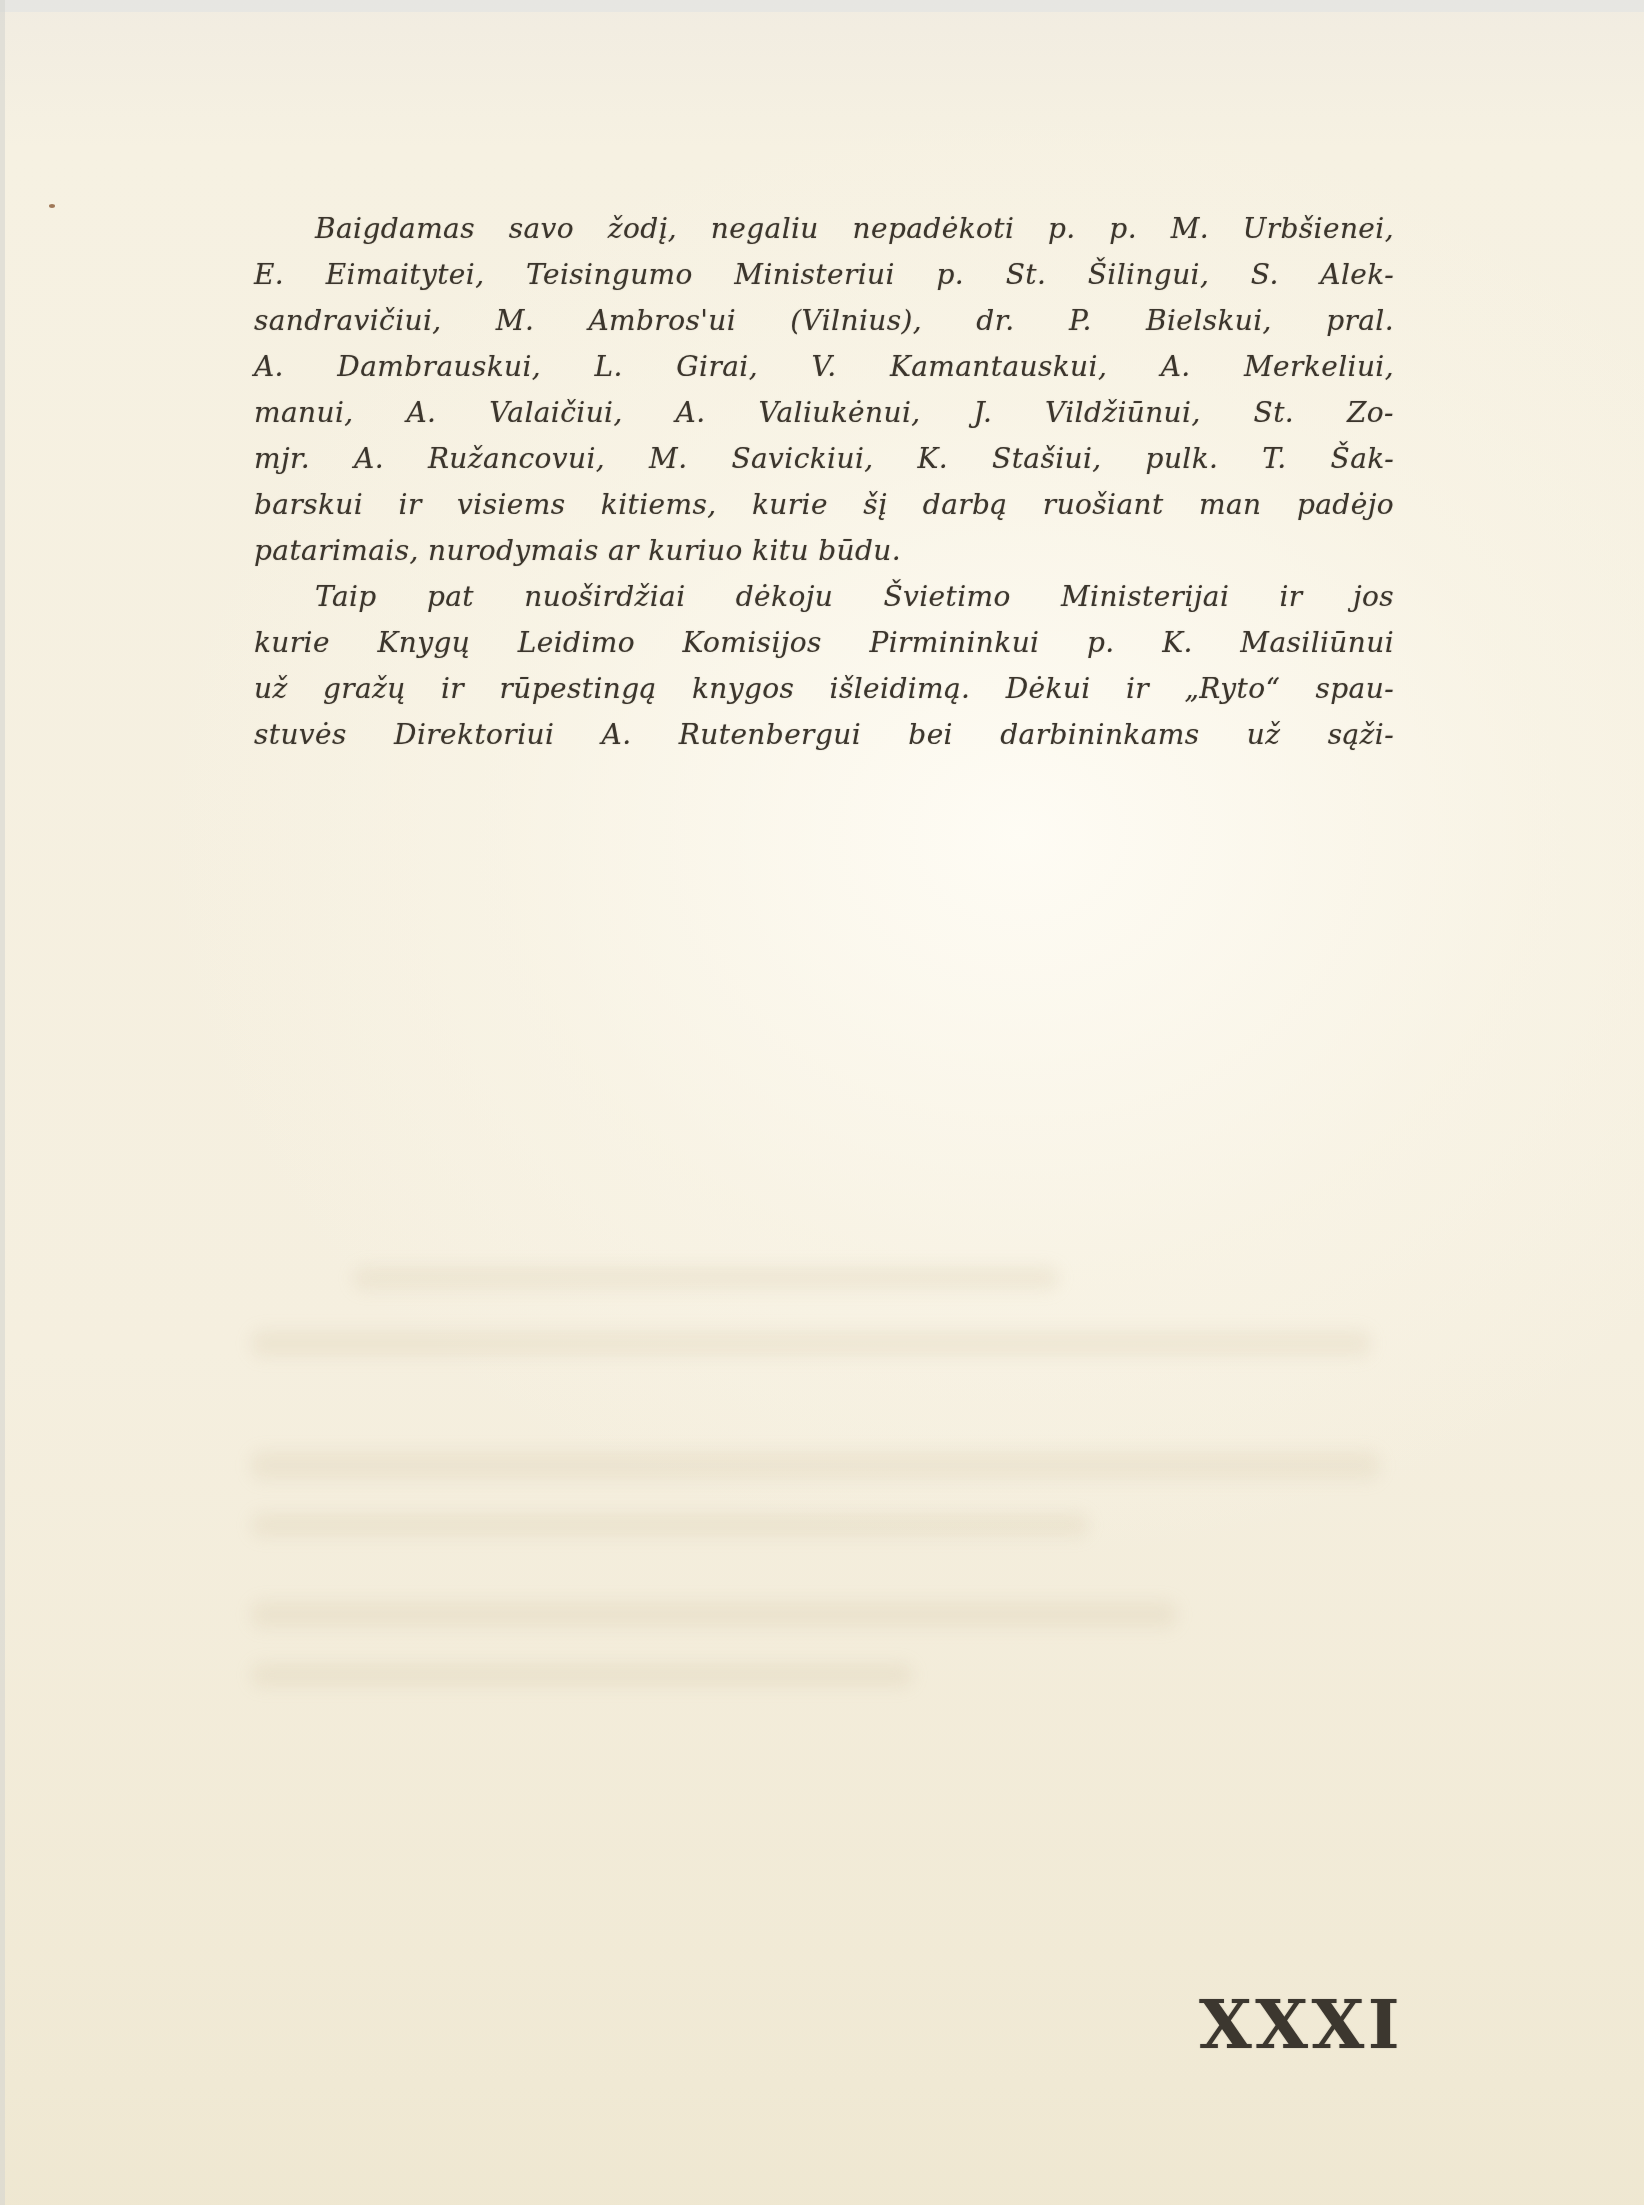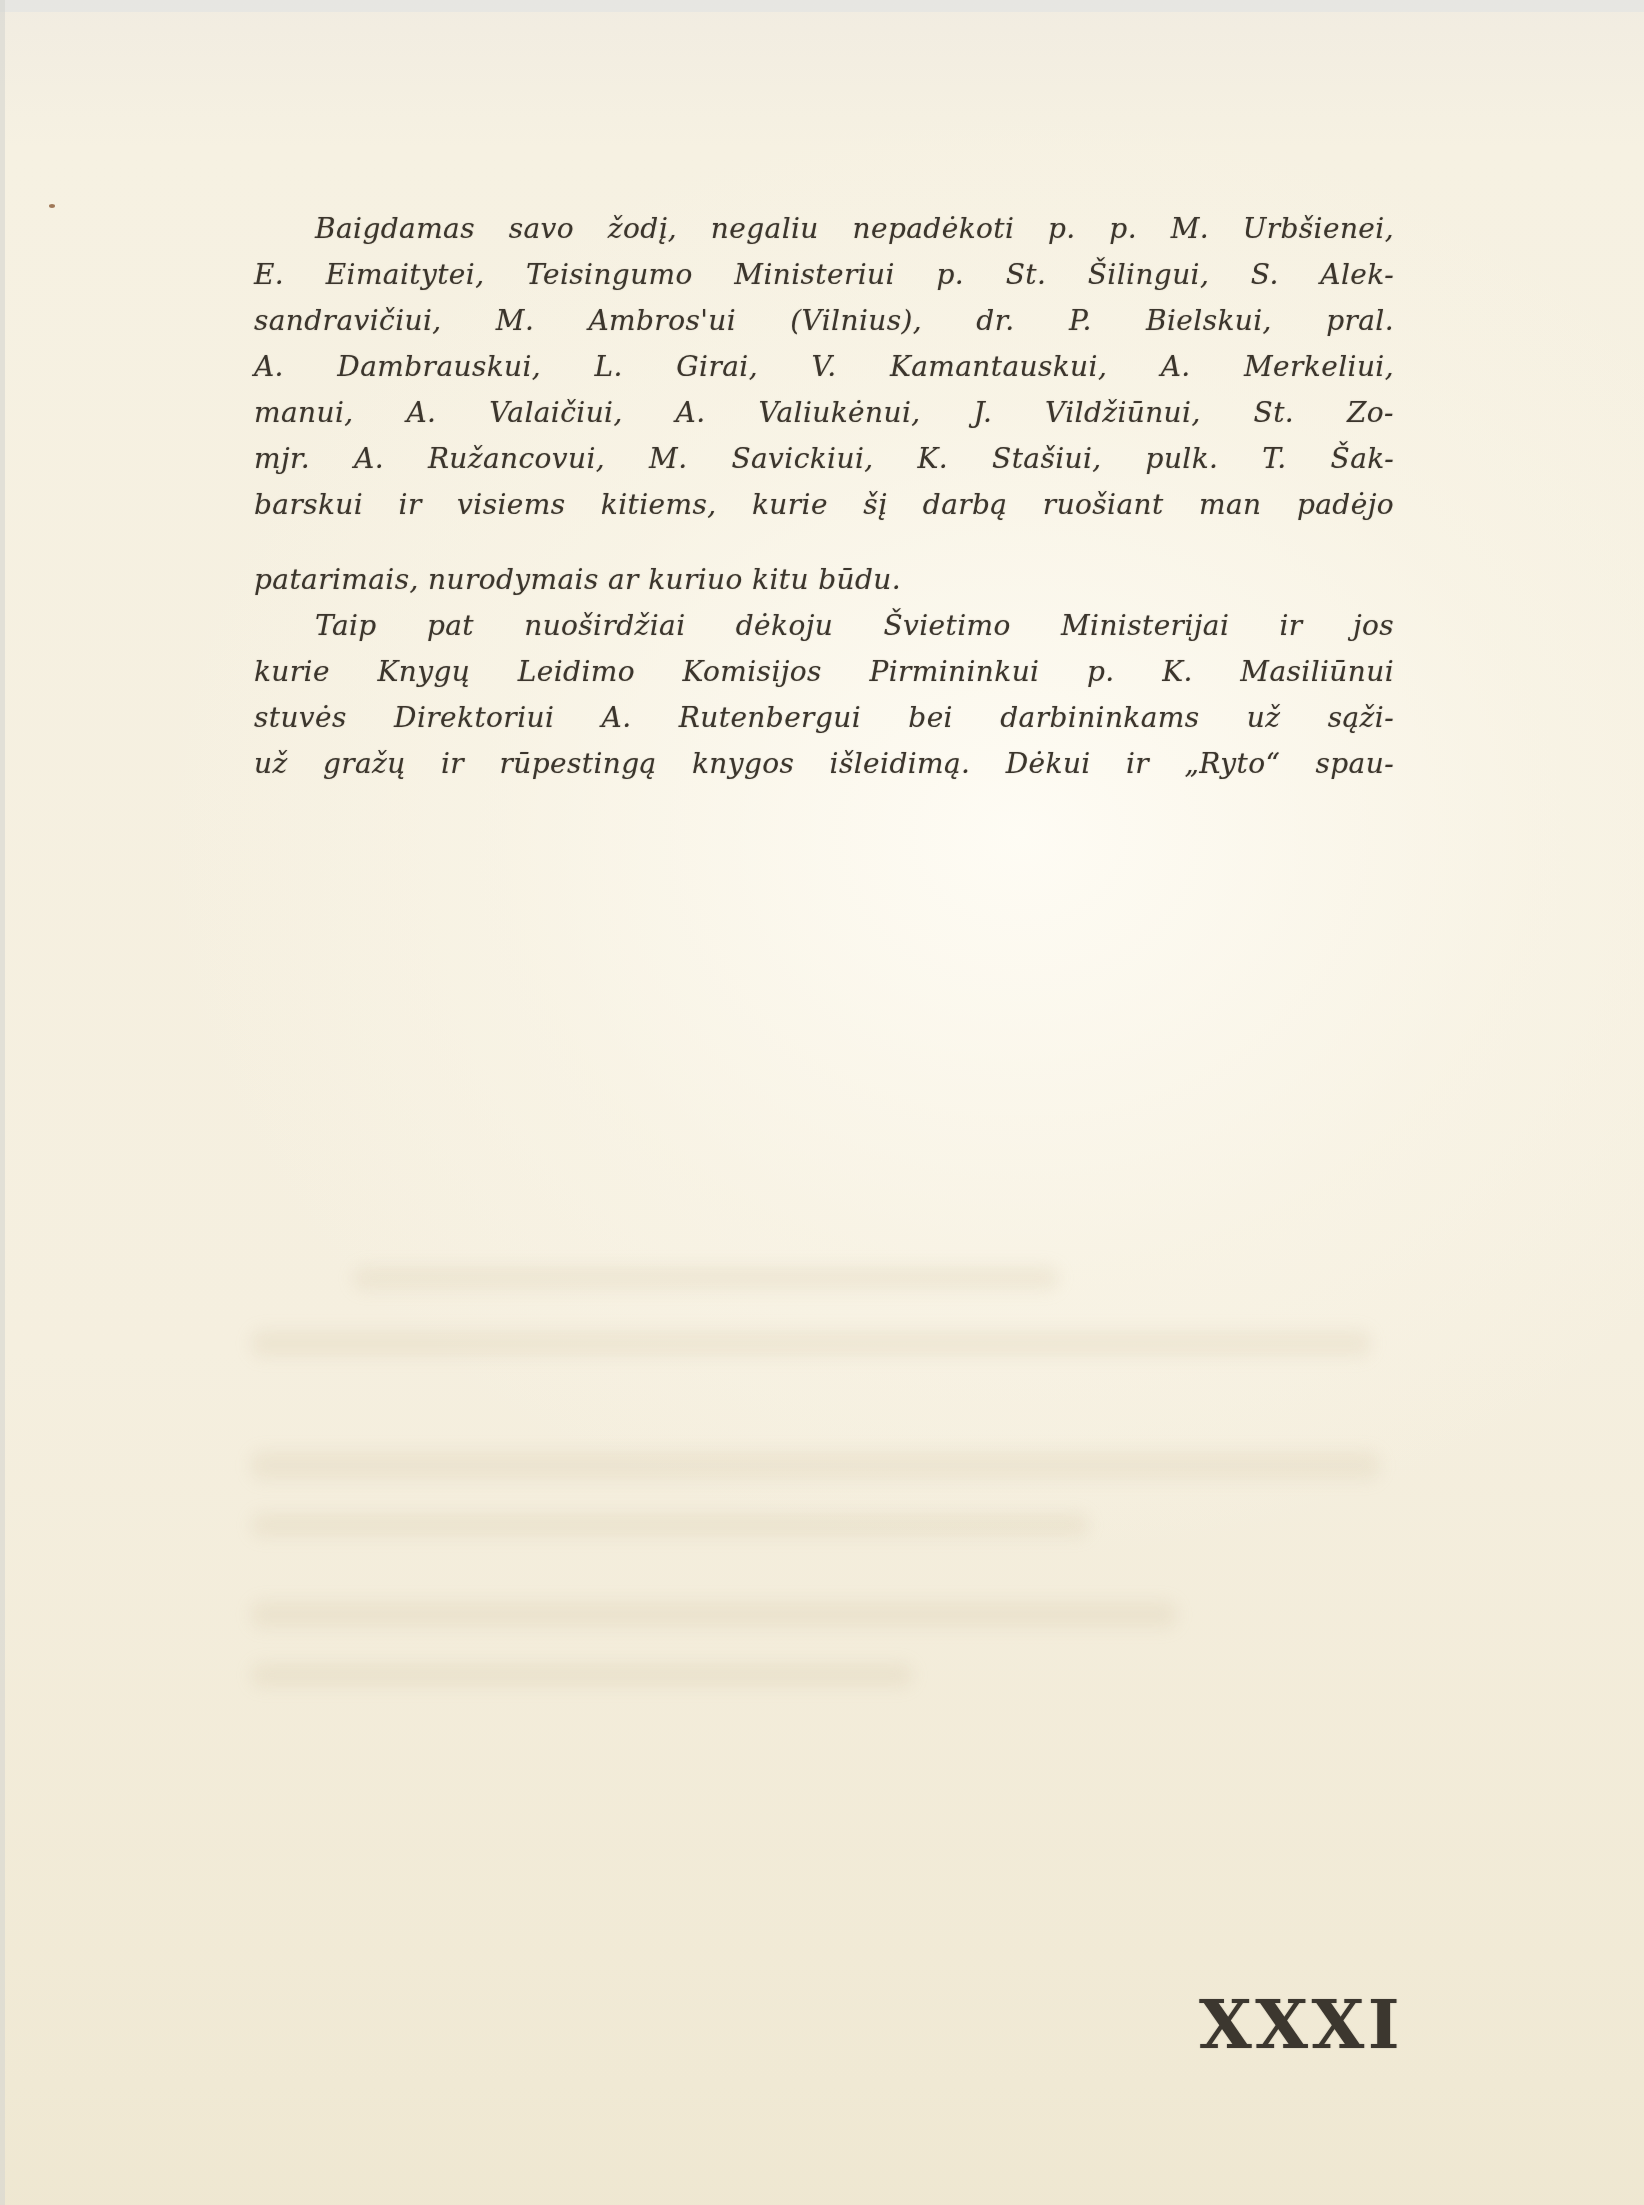"patarimais, nurodymais ar kuriuo kitu" .line.para-last { margin-top: 29px -> none }
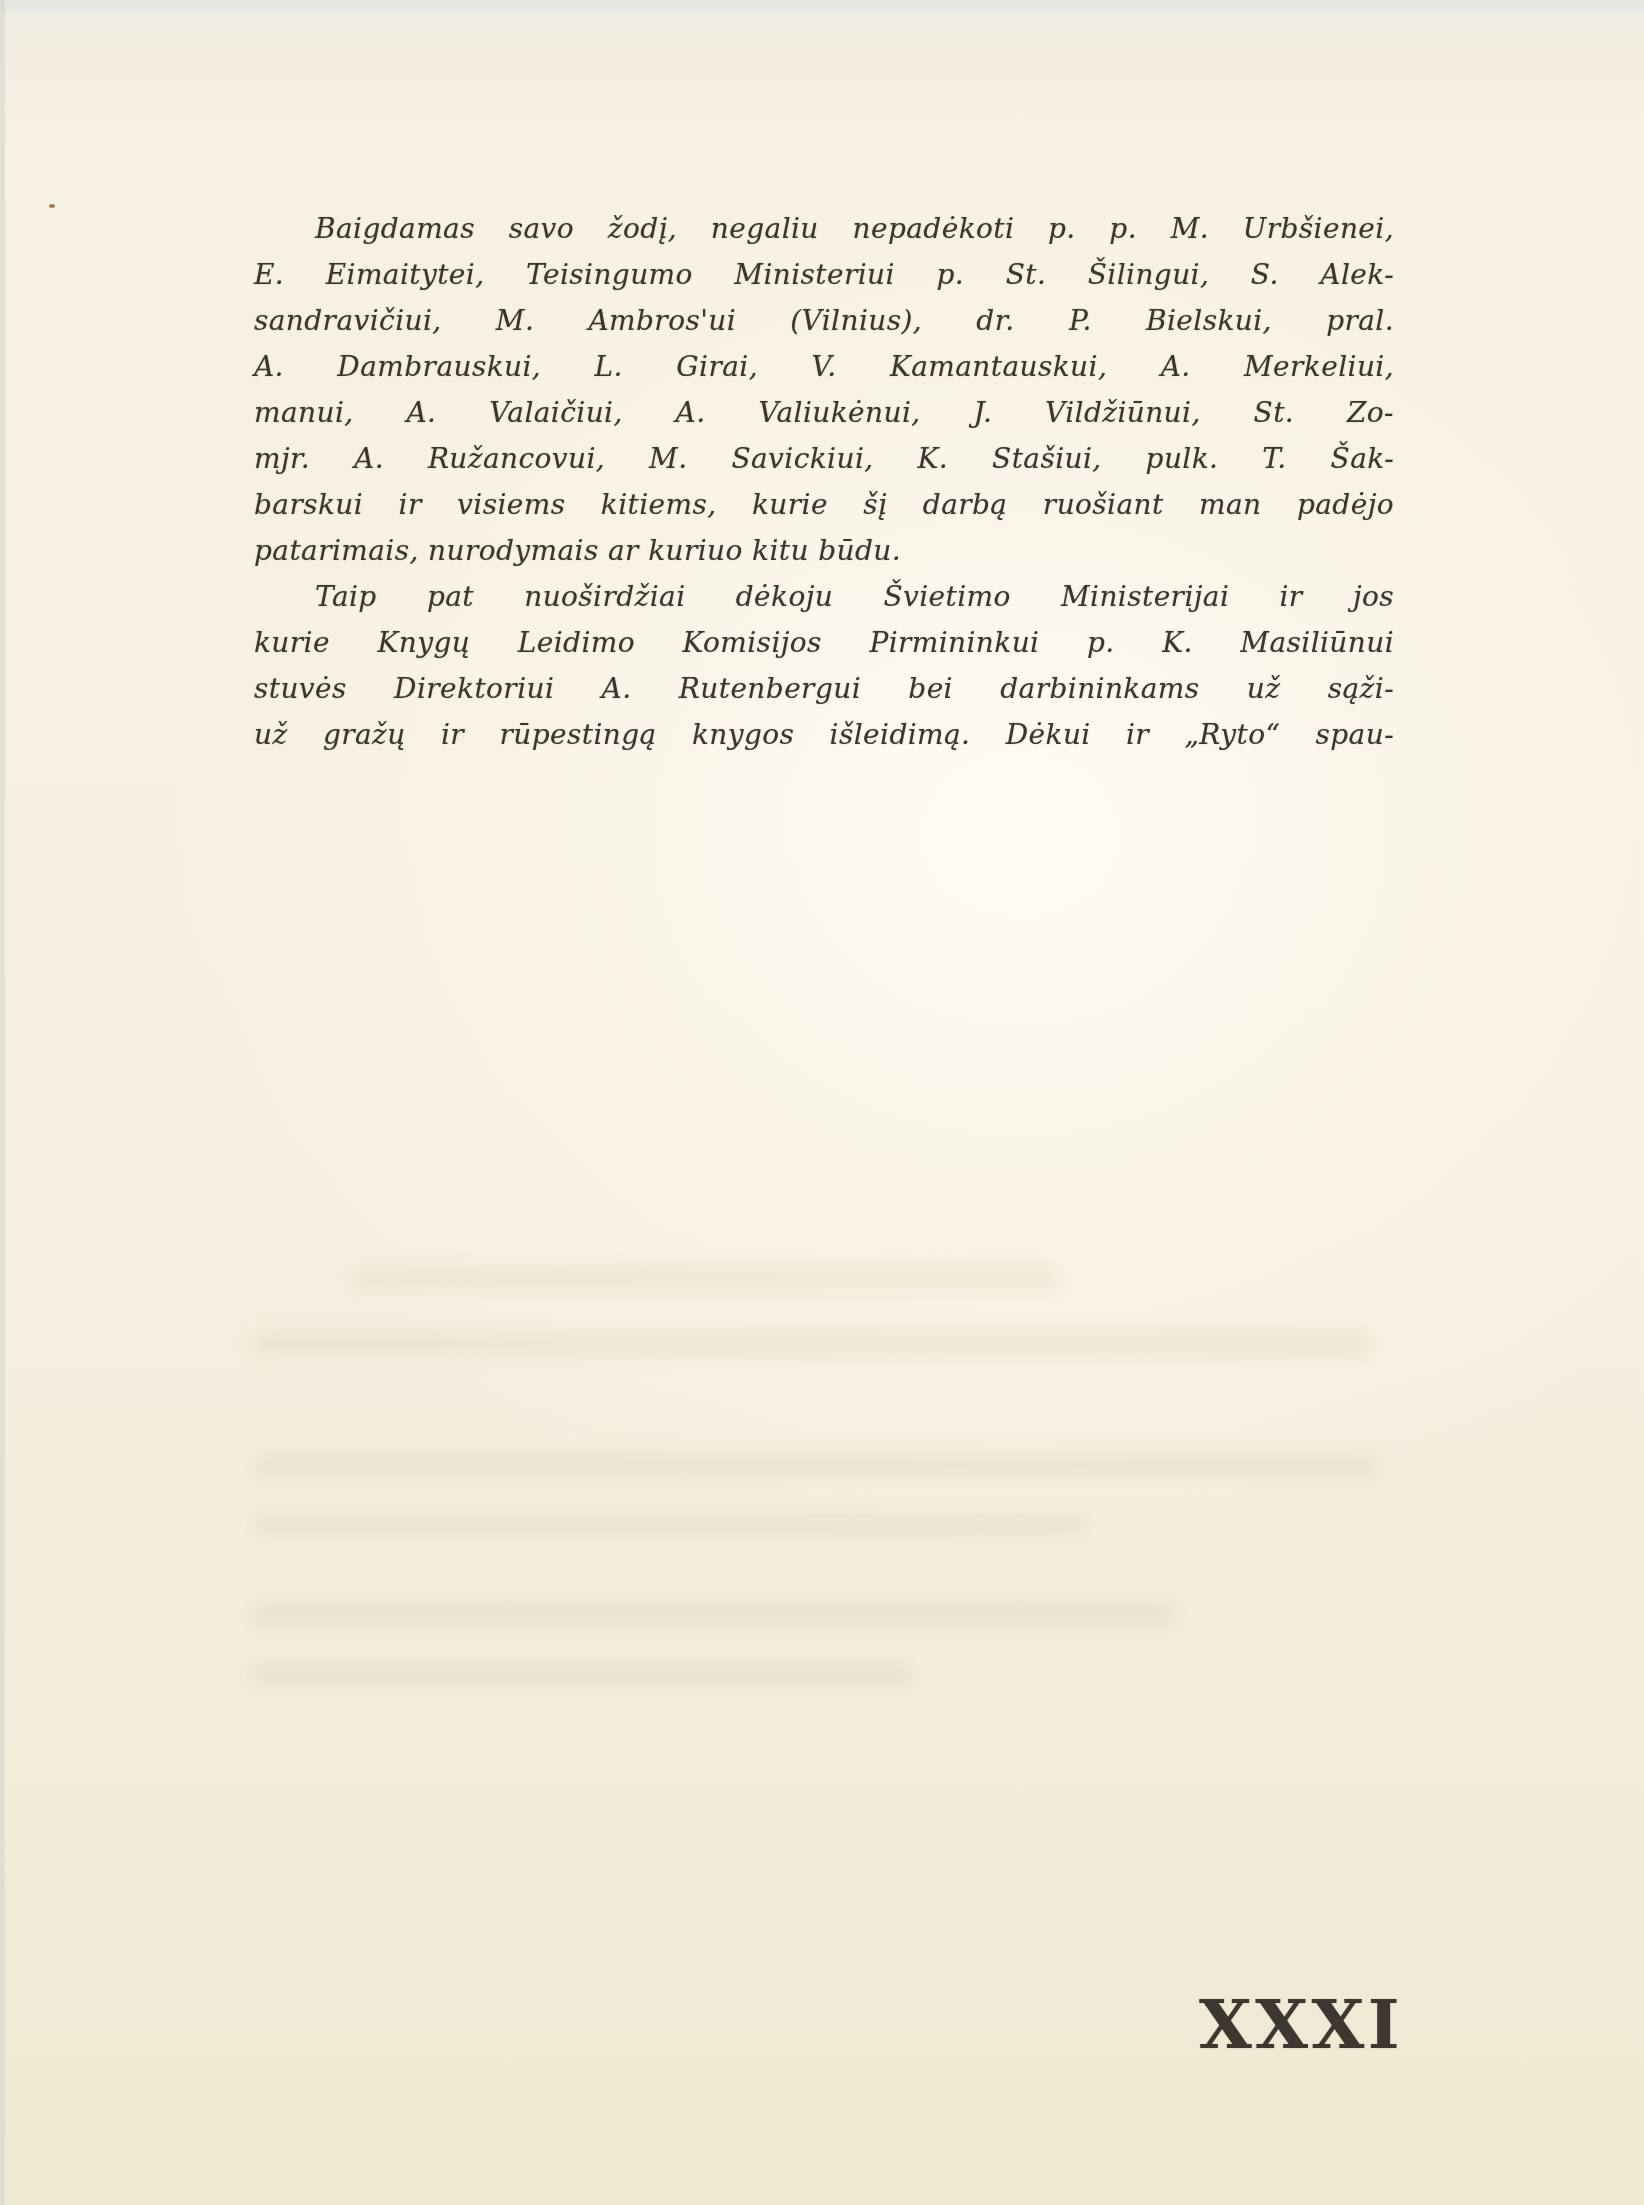"stuvės Direktoriui A. Rutenbergui bei" div.line { order: before "už gražų ir rūpestingą knygos" -> after "už gražų ir rūpestingą knygos" }
